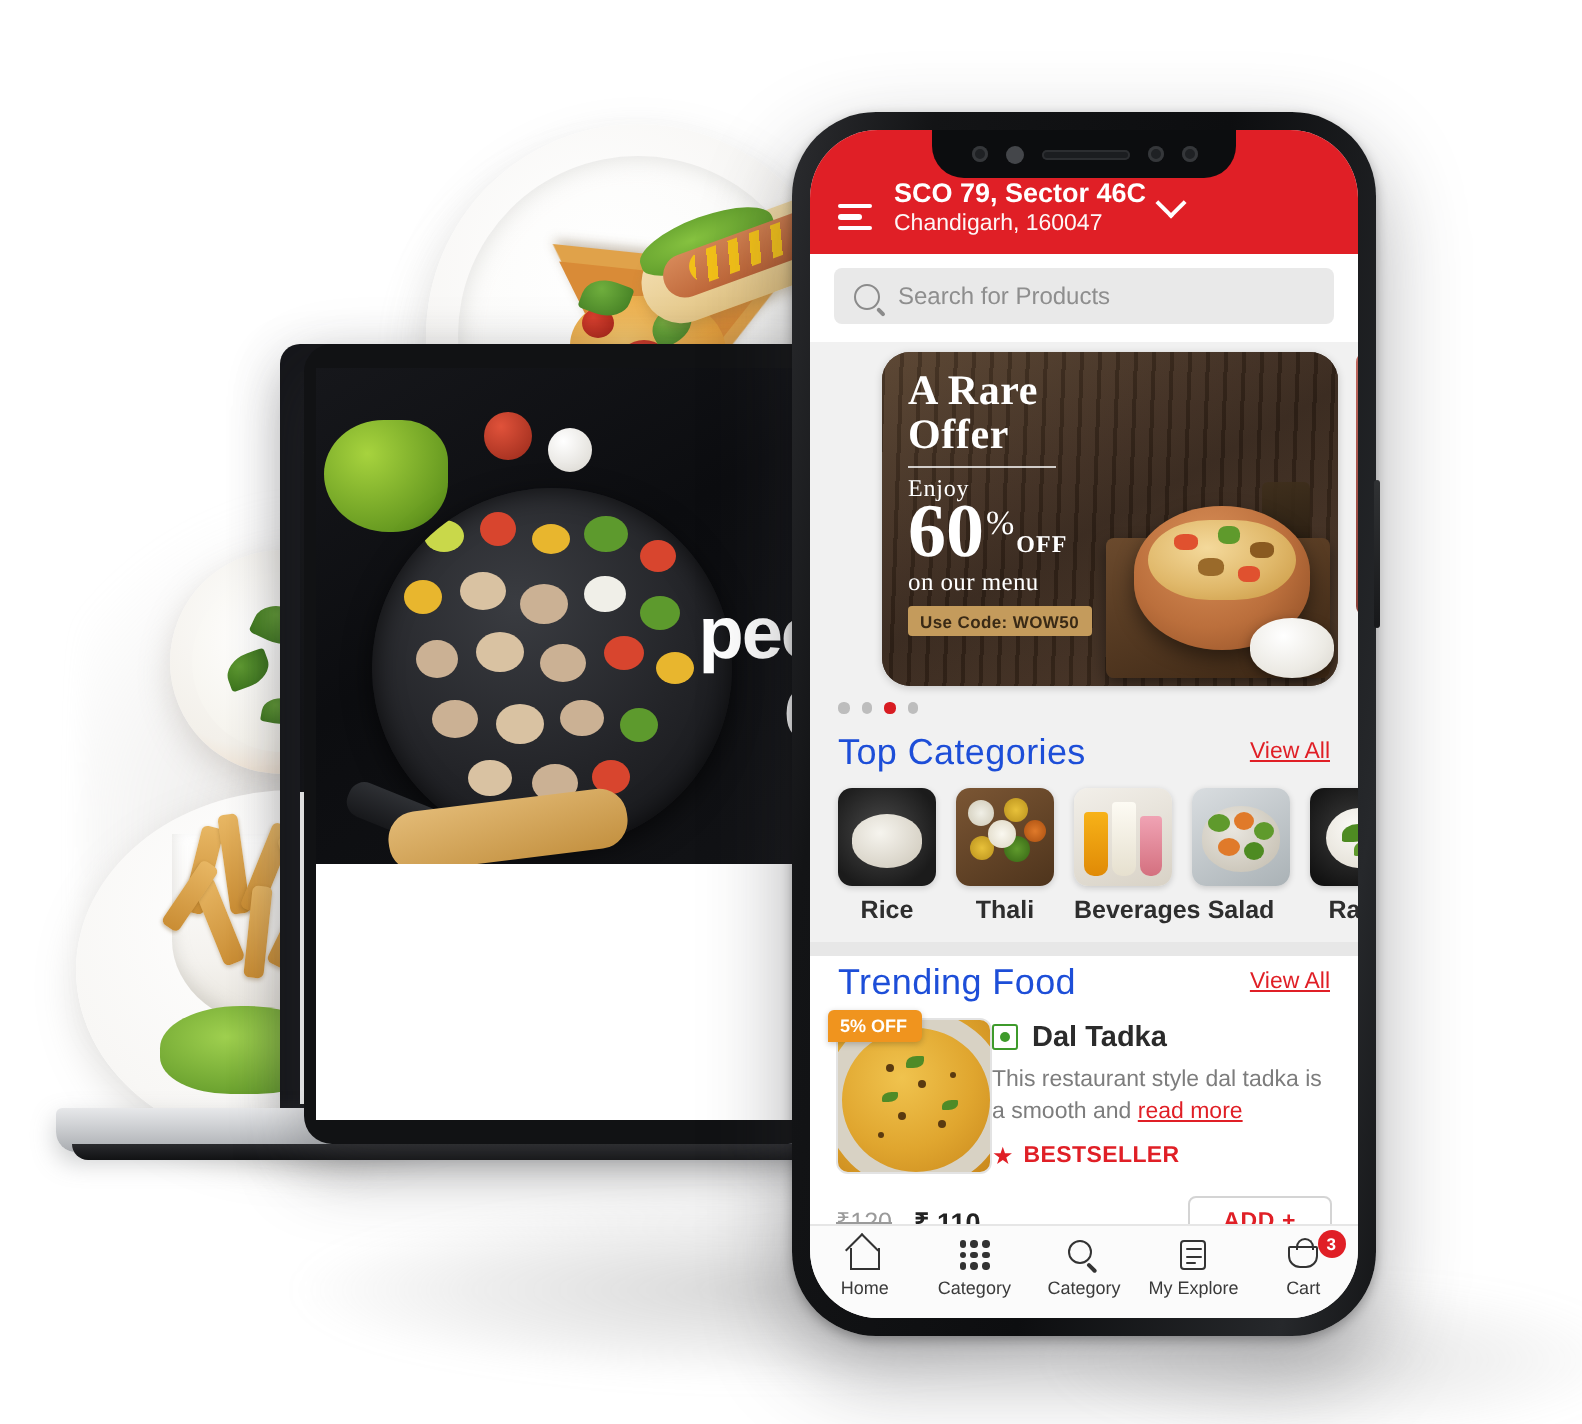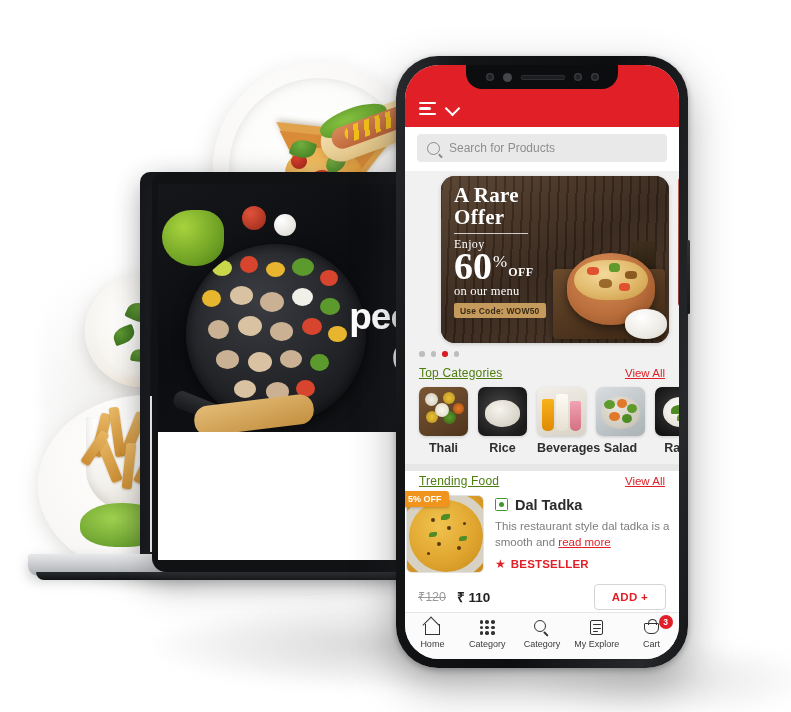"SCO 79, Sector 46C" div { html: none -> <div> <div>SCO 79, Sector 46C</div> <div>Chandigarh, 160047</div> </div> }
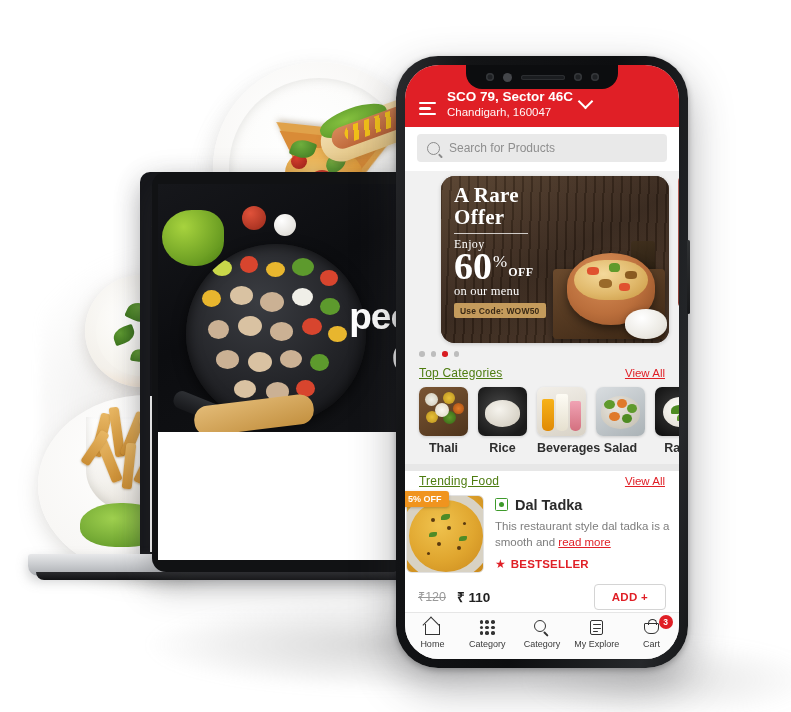"Top Categories" .sec-title { color: #4d7c0f -> #1d4ed8; font-size: 12px -> 18px; text-decoration: underline -> none }
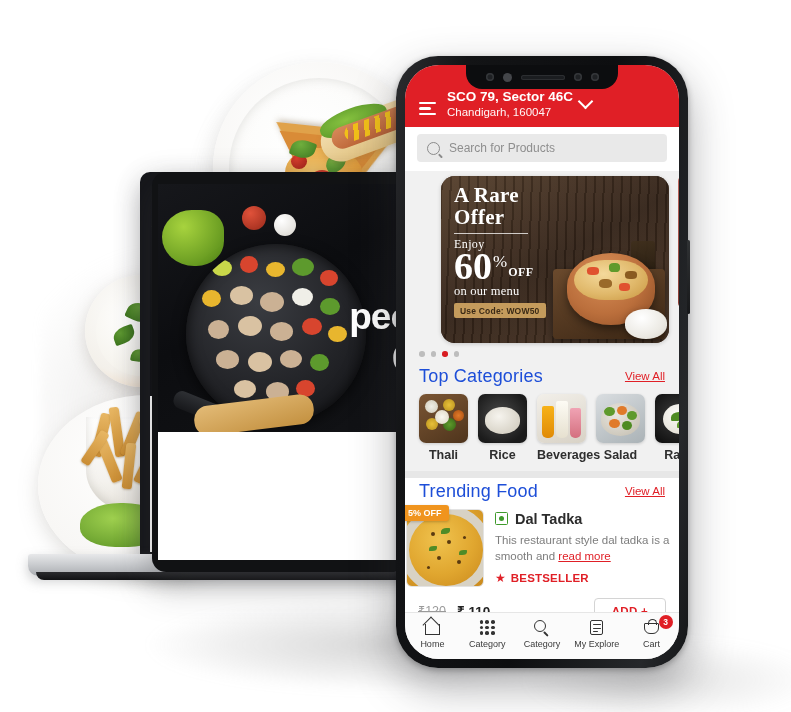"Thali" div.cat { order: before "Rice" -> after "Rice" }
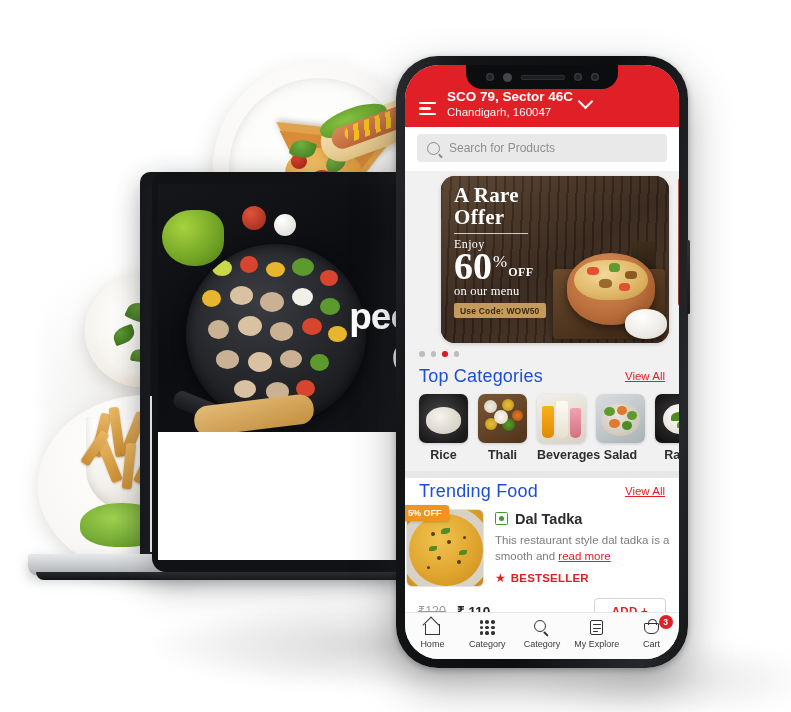"5% OFF" .prod { gap: 11px -> none; padding: 0 1px -> 0 13px }
